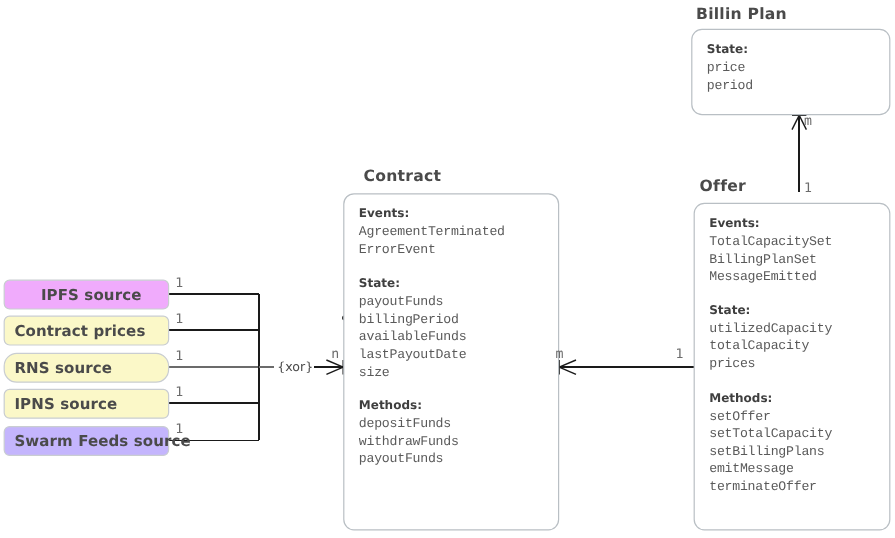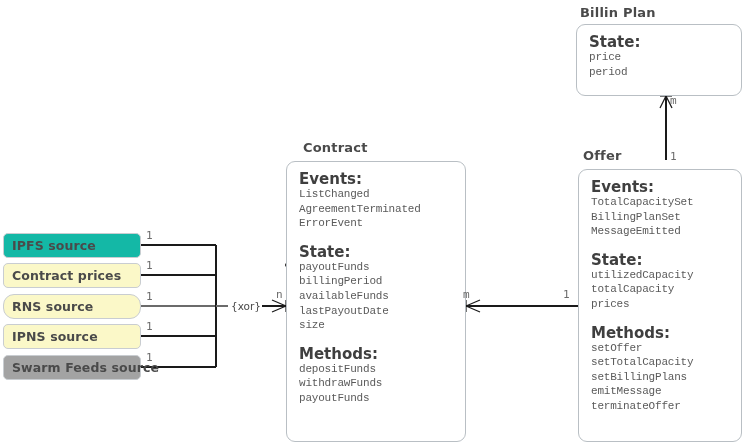"State:" .sect-head { font-size: 15px -> 10px }
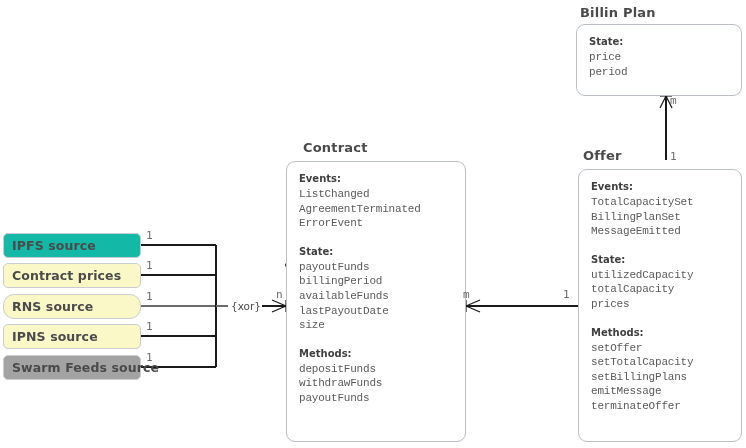"ListChanged" div.sect-item { html: <div>ListChanged</div> -> none }
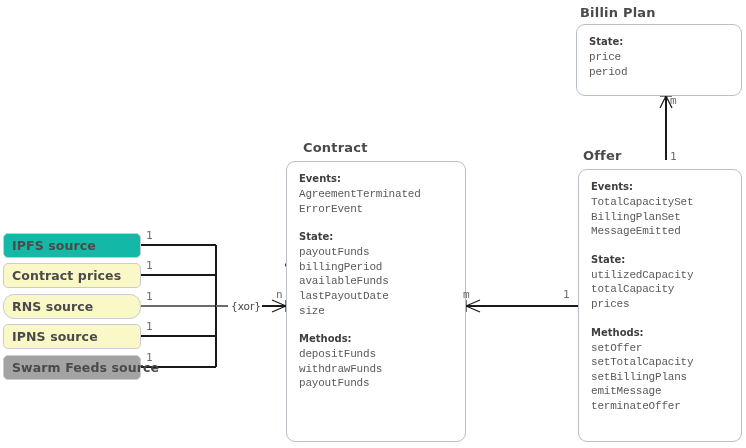"IPFS source" div.source-box { background: #14b8a6 -> #f0abfc; justify-content: none -> center }
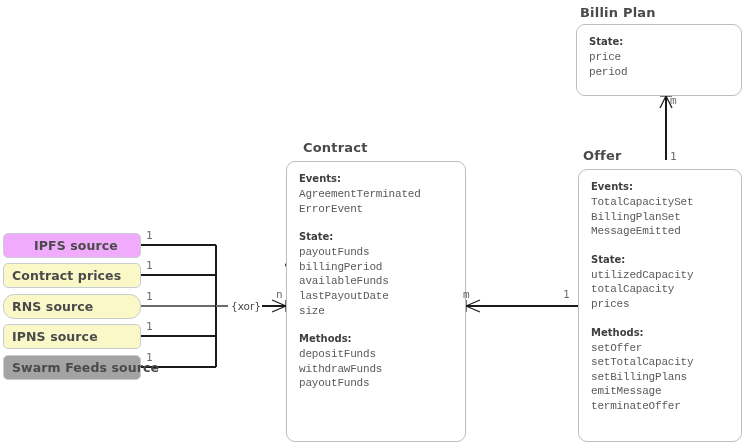"Swarm Feeds source" div.source-box { background: #a3a3a3 -> #c4b5fd }
